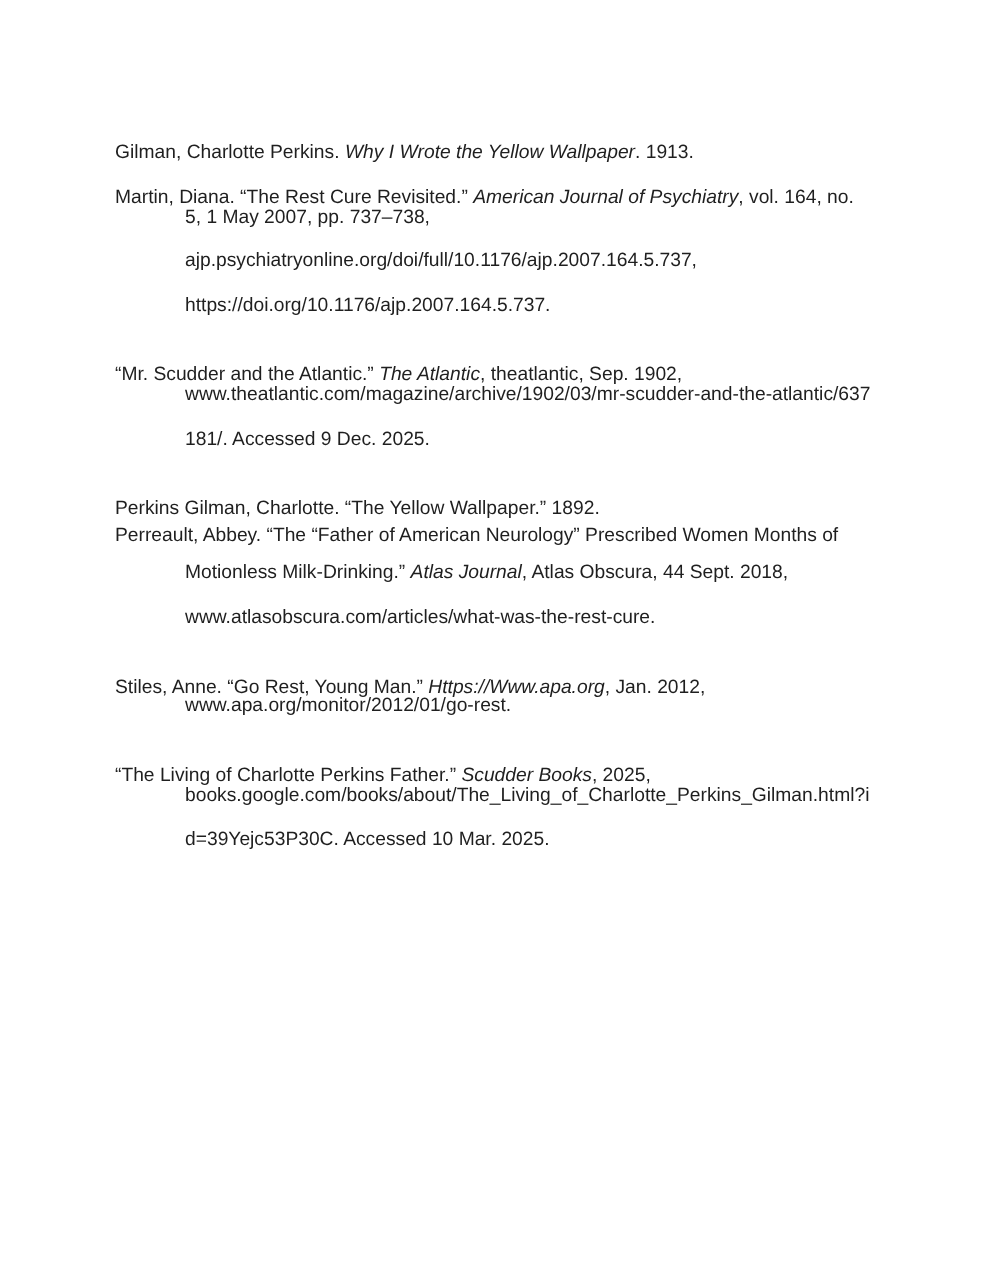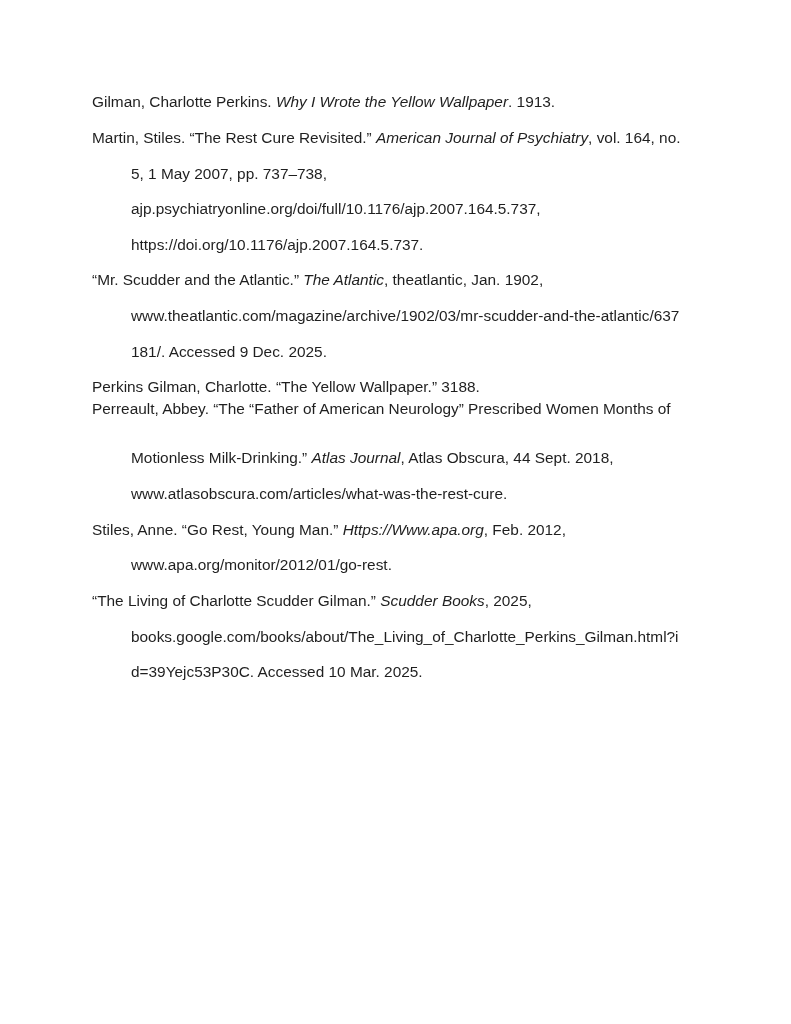"Gilman, Charlotte Perkins. Why I" .line.first { margin-top: none -> 20px }
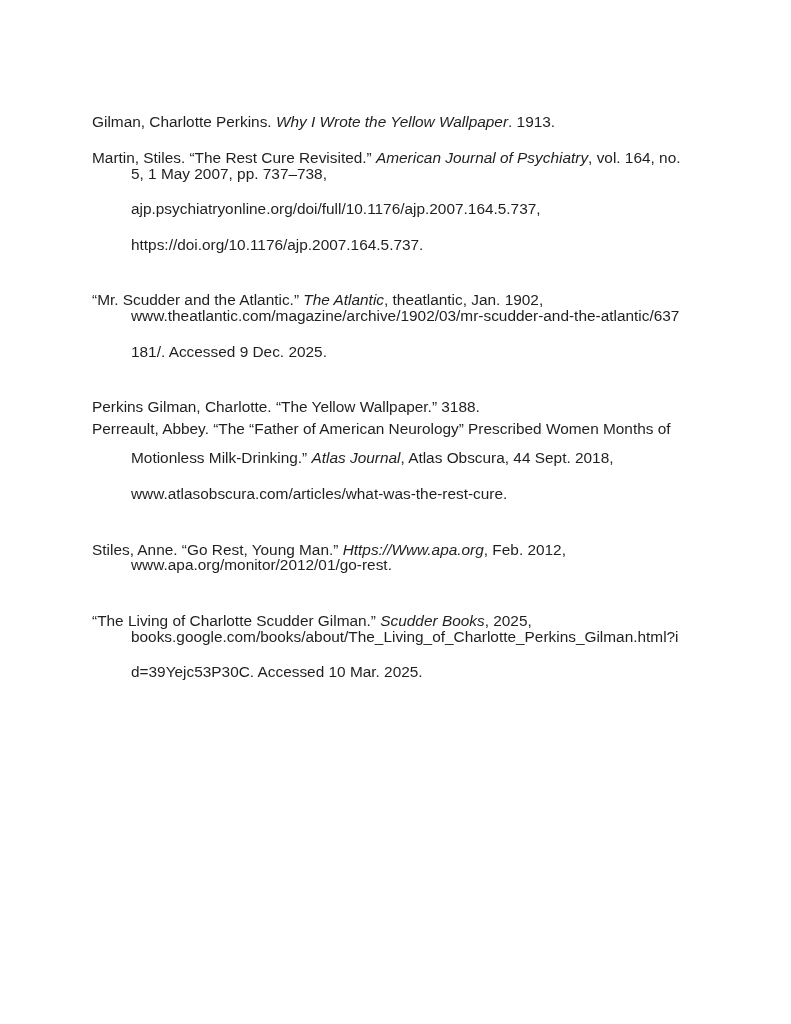"Martin, Stiles. “The Rest Cure" span { text: Stiles -> Diana }
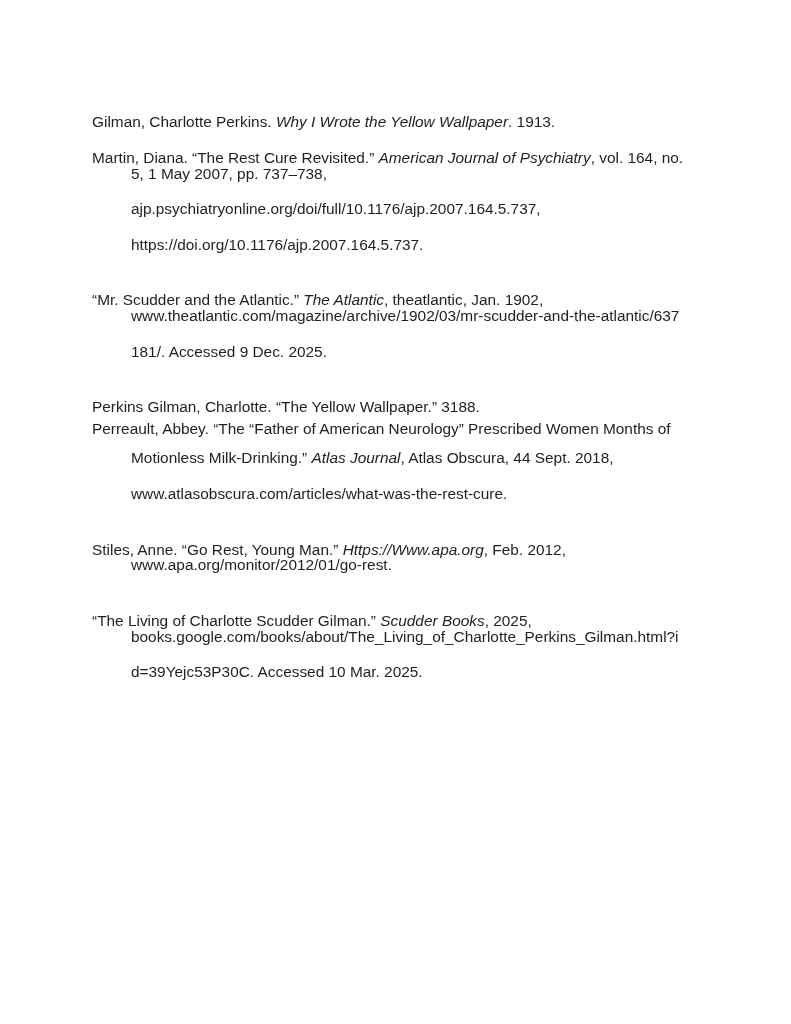"5, 1 May 2007, pp." .line.cont { left: 131px -> 148px }
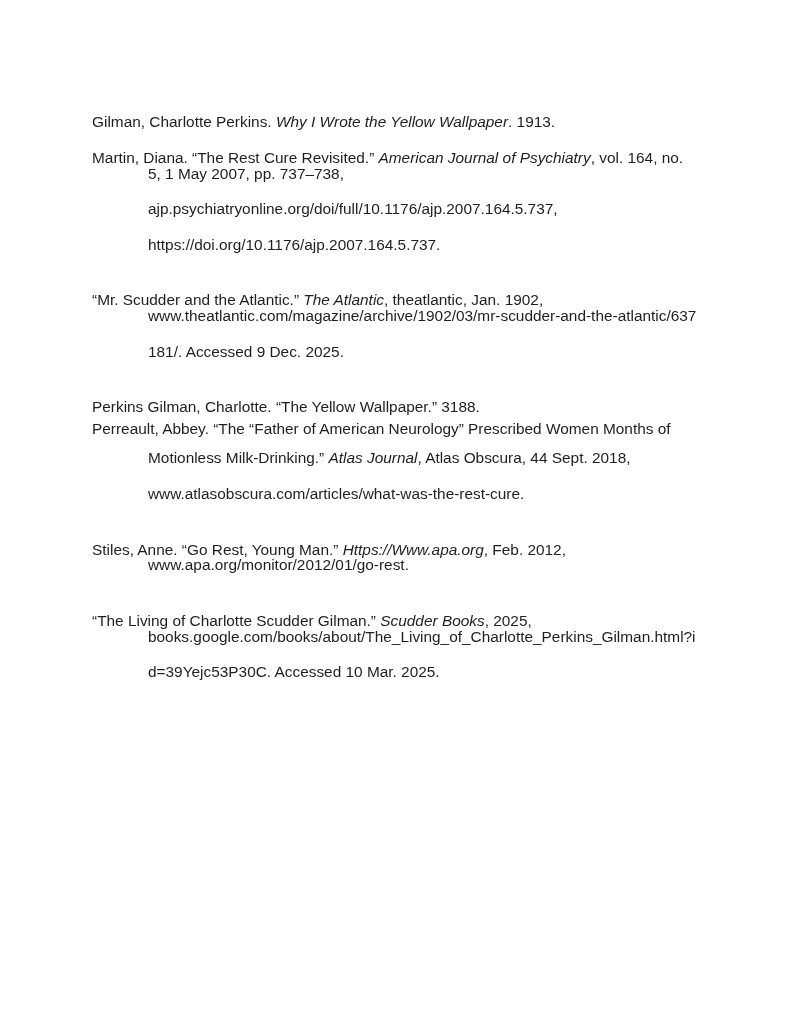", theatlantic, Jan. 1902," span { text: Jan -> Sep }
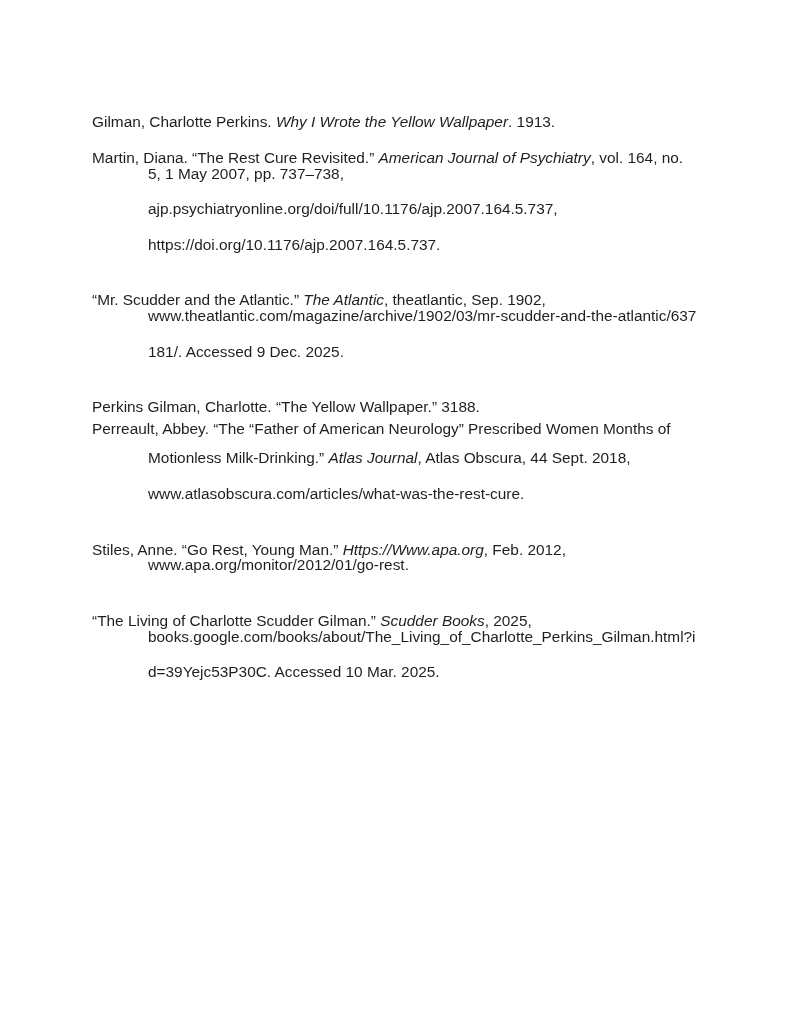"Perkins Gilman, Charlotte. “The Yellow" span { text: 3188 -> 1892 }
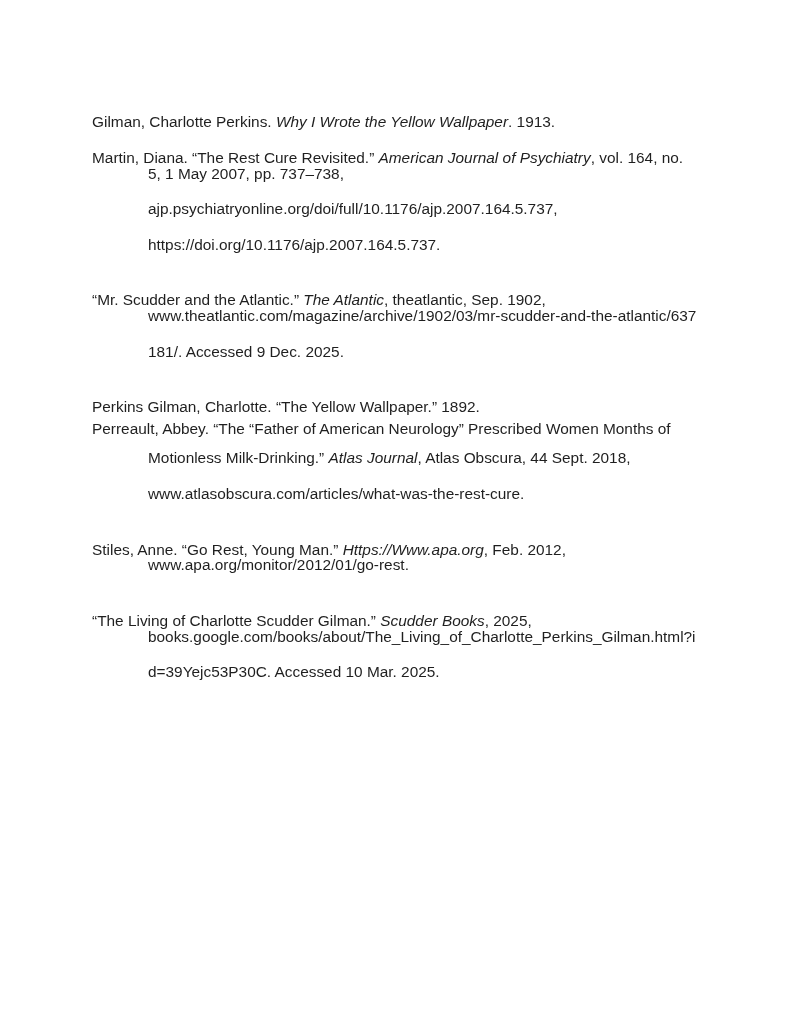", Feb. 2012," span { text: Feb -> Jan }
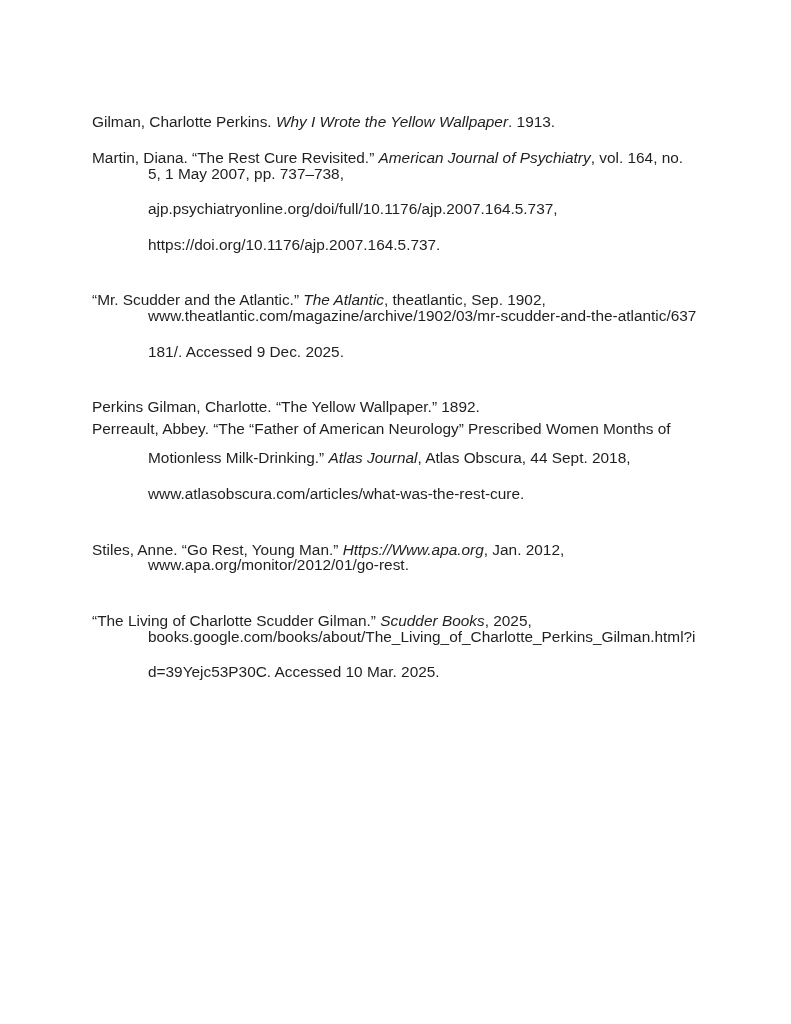"“The Living of Charlotte Scudder" span { text: Scudder Gilman -> Perkins Father }
